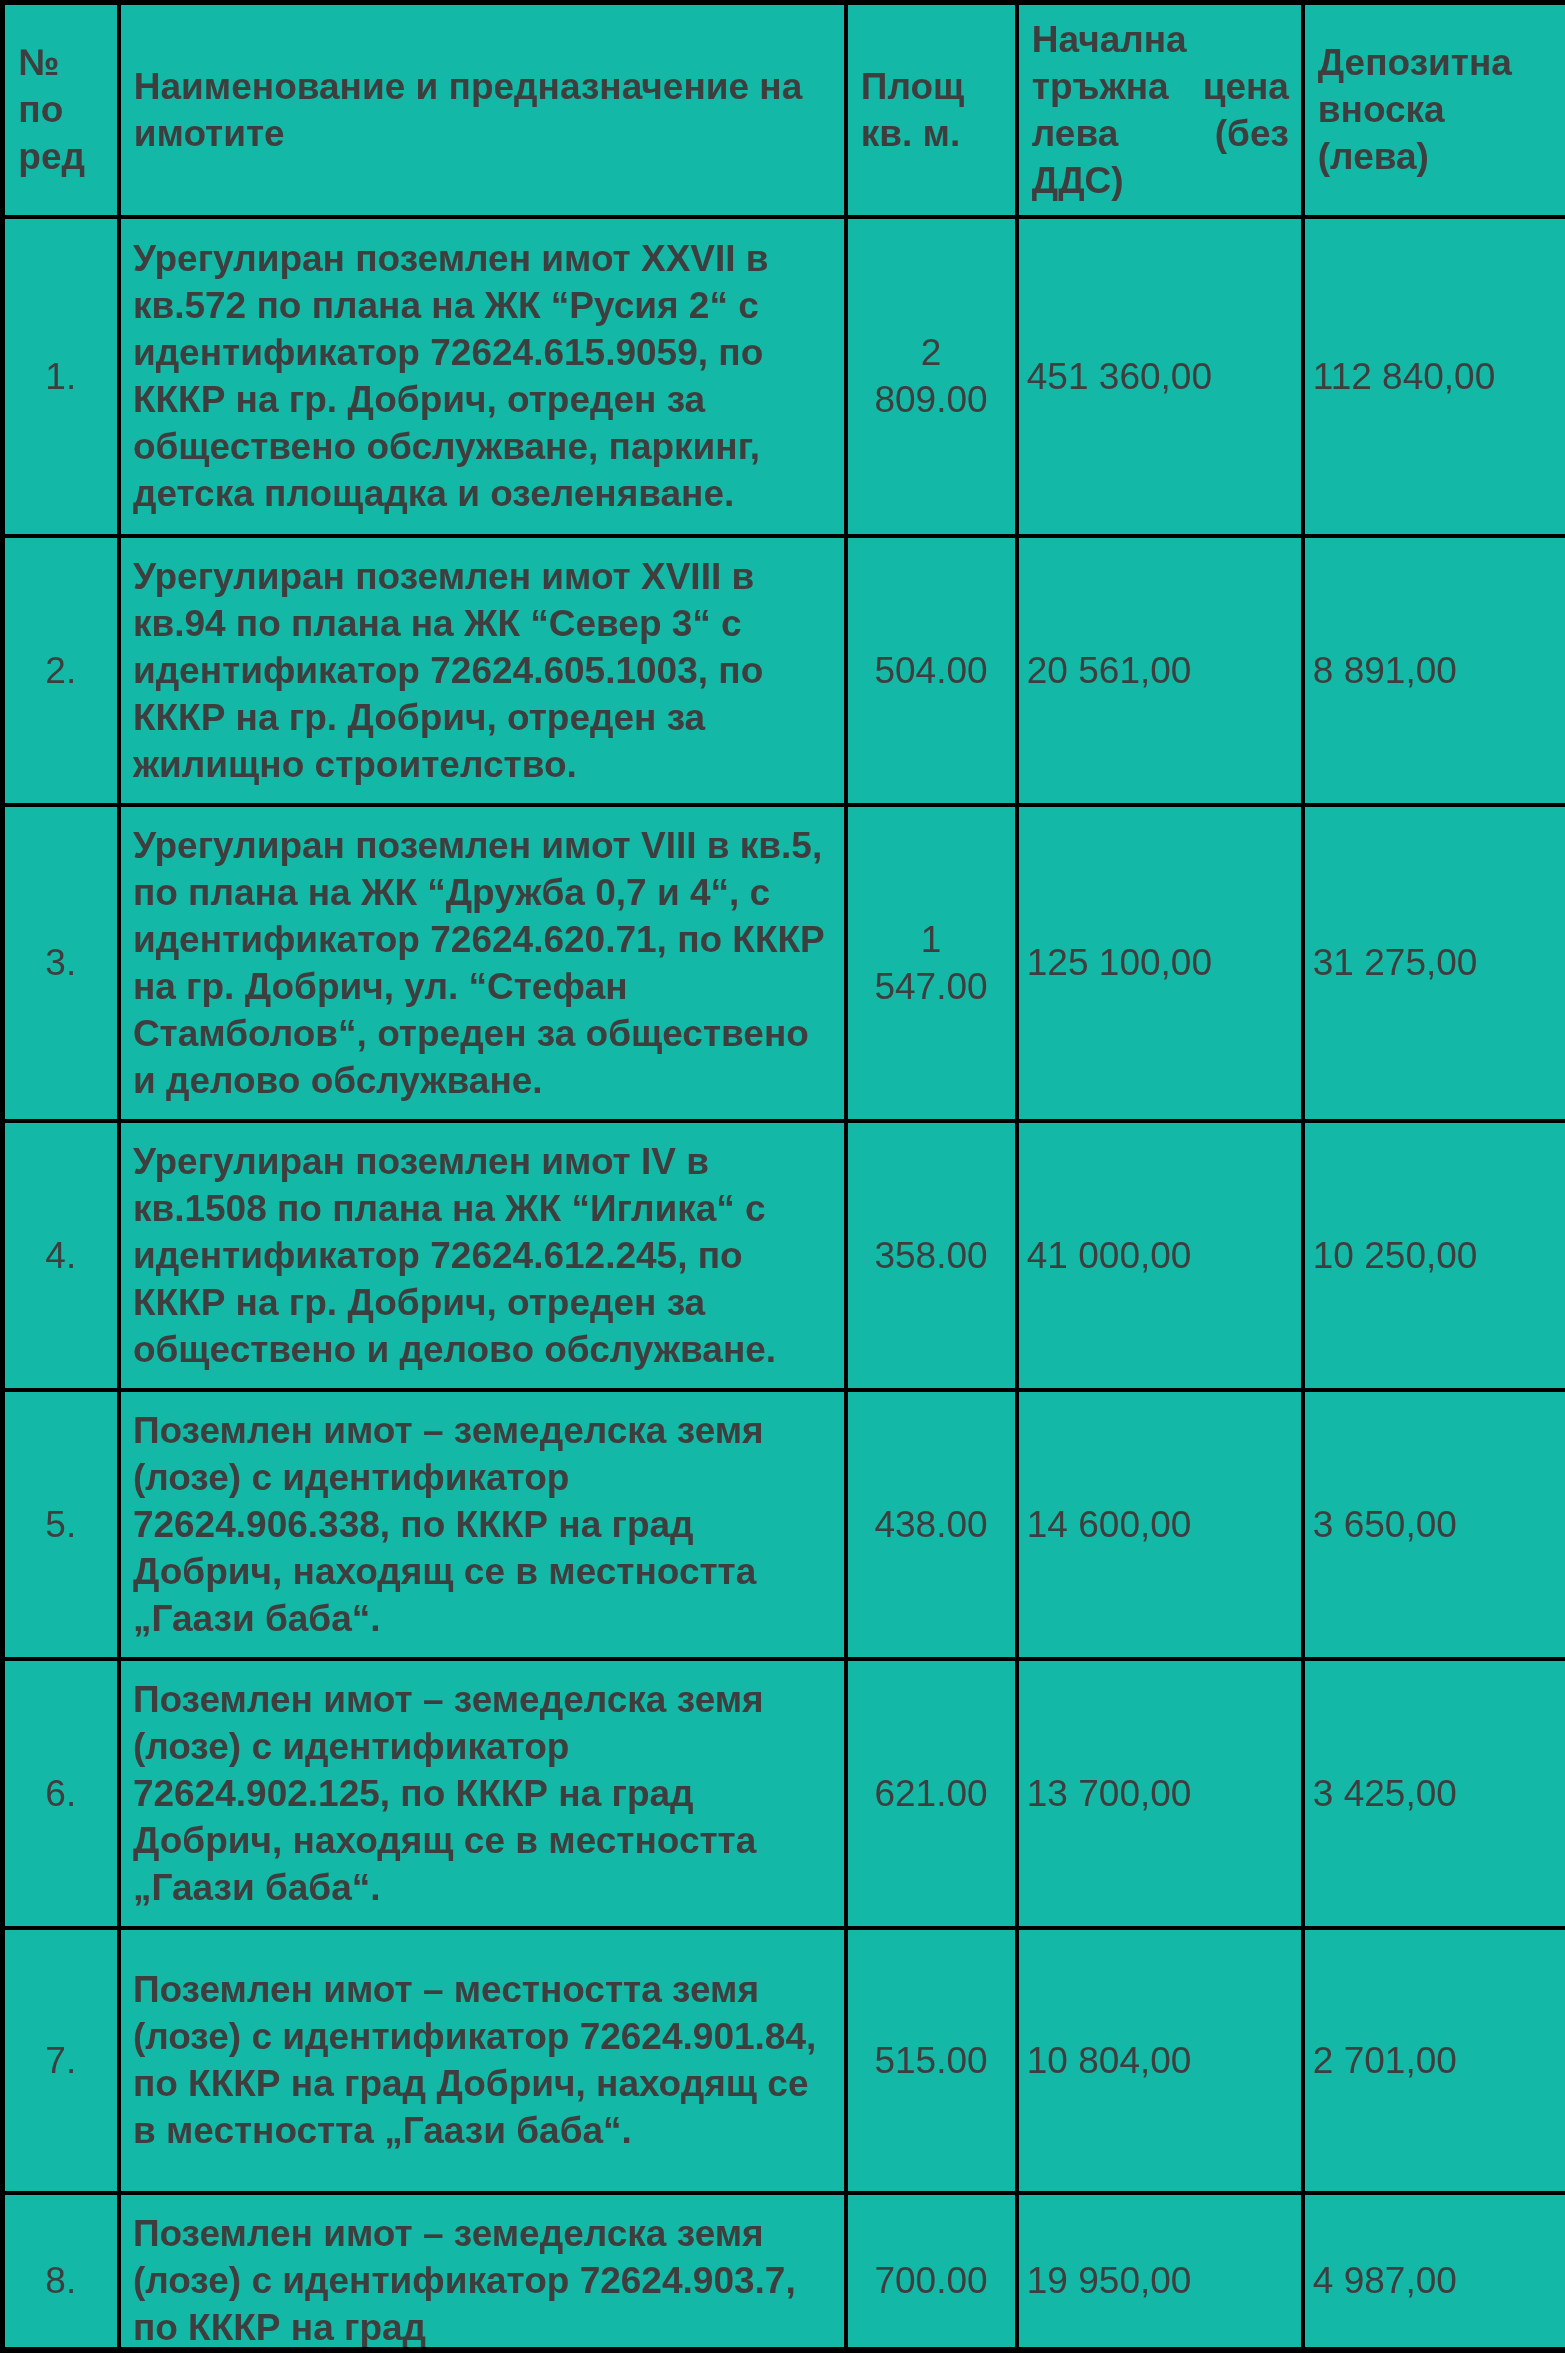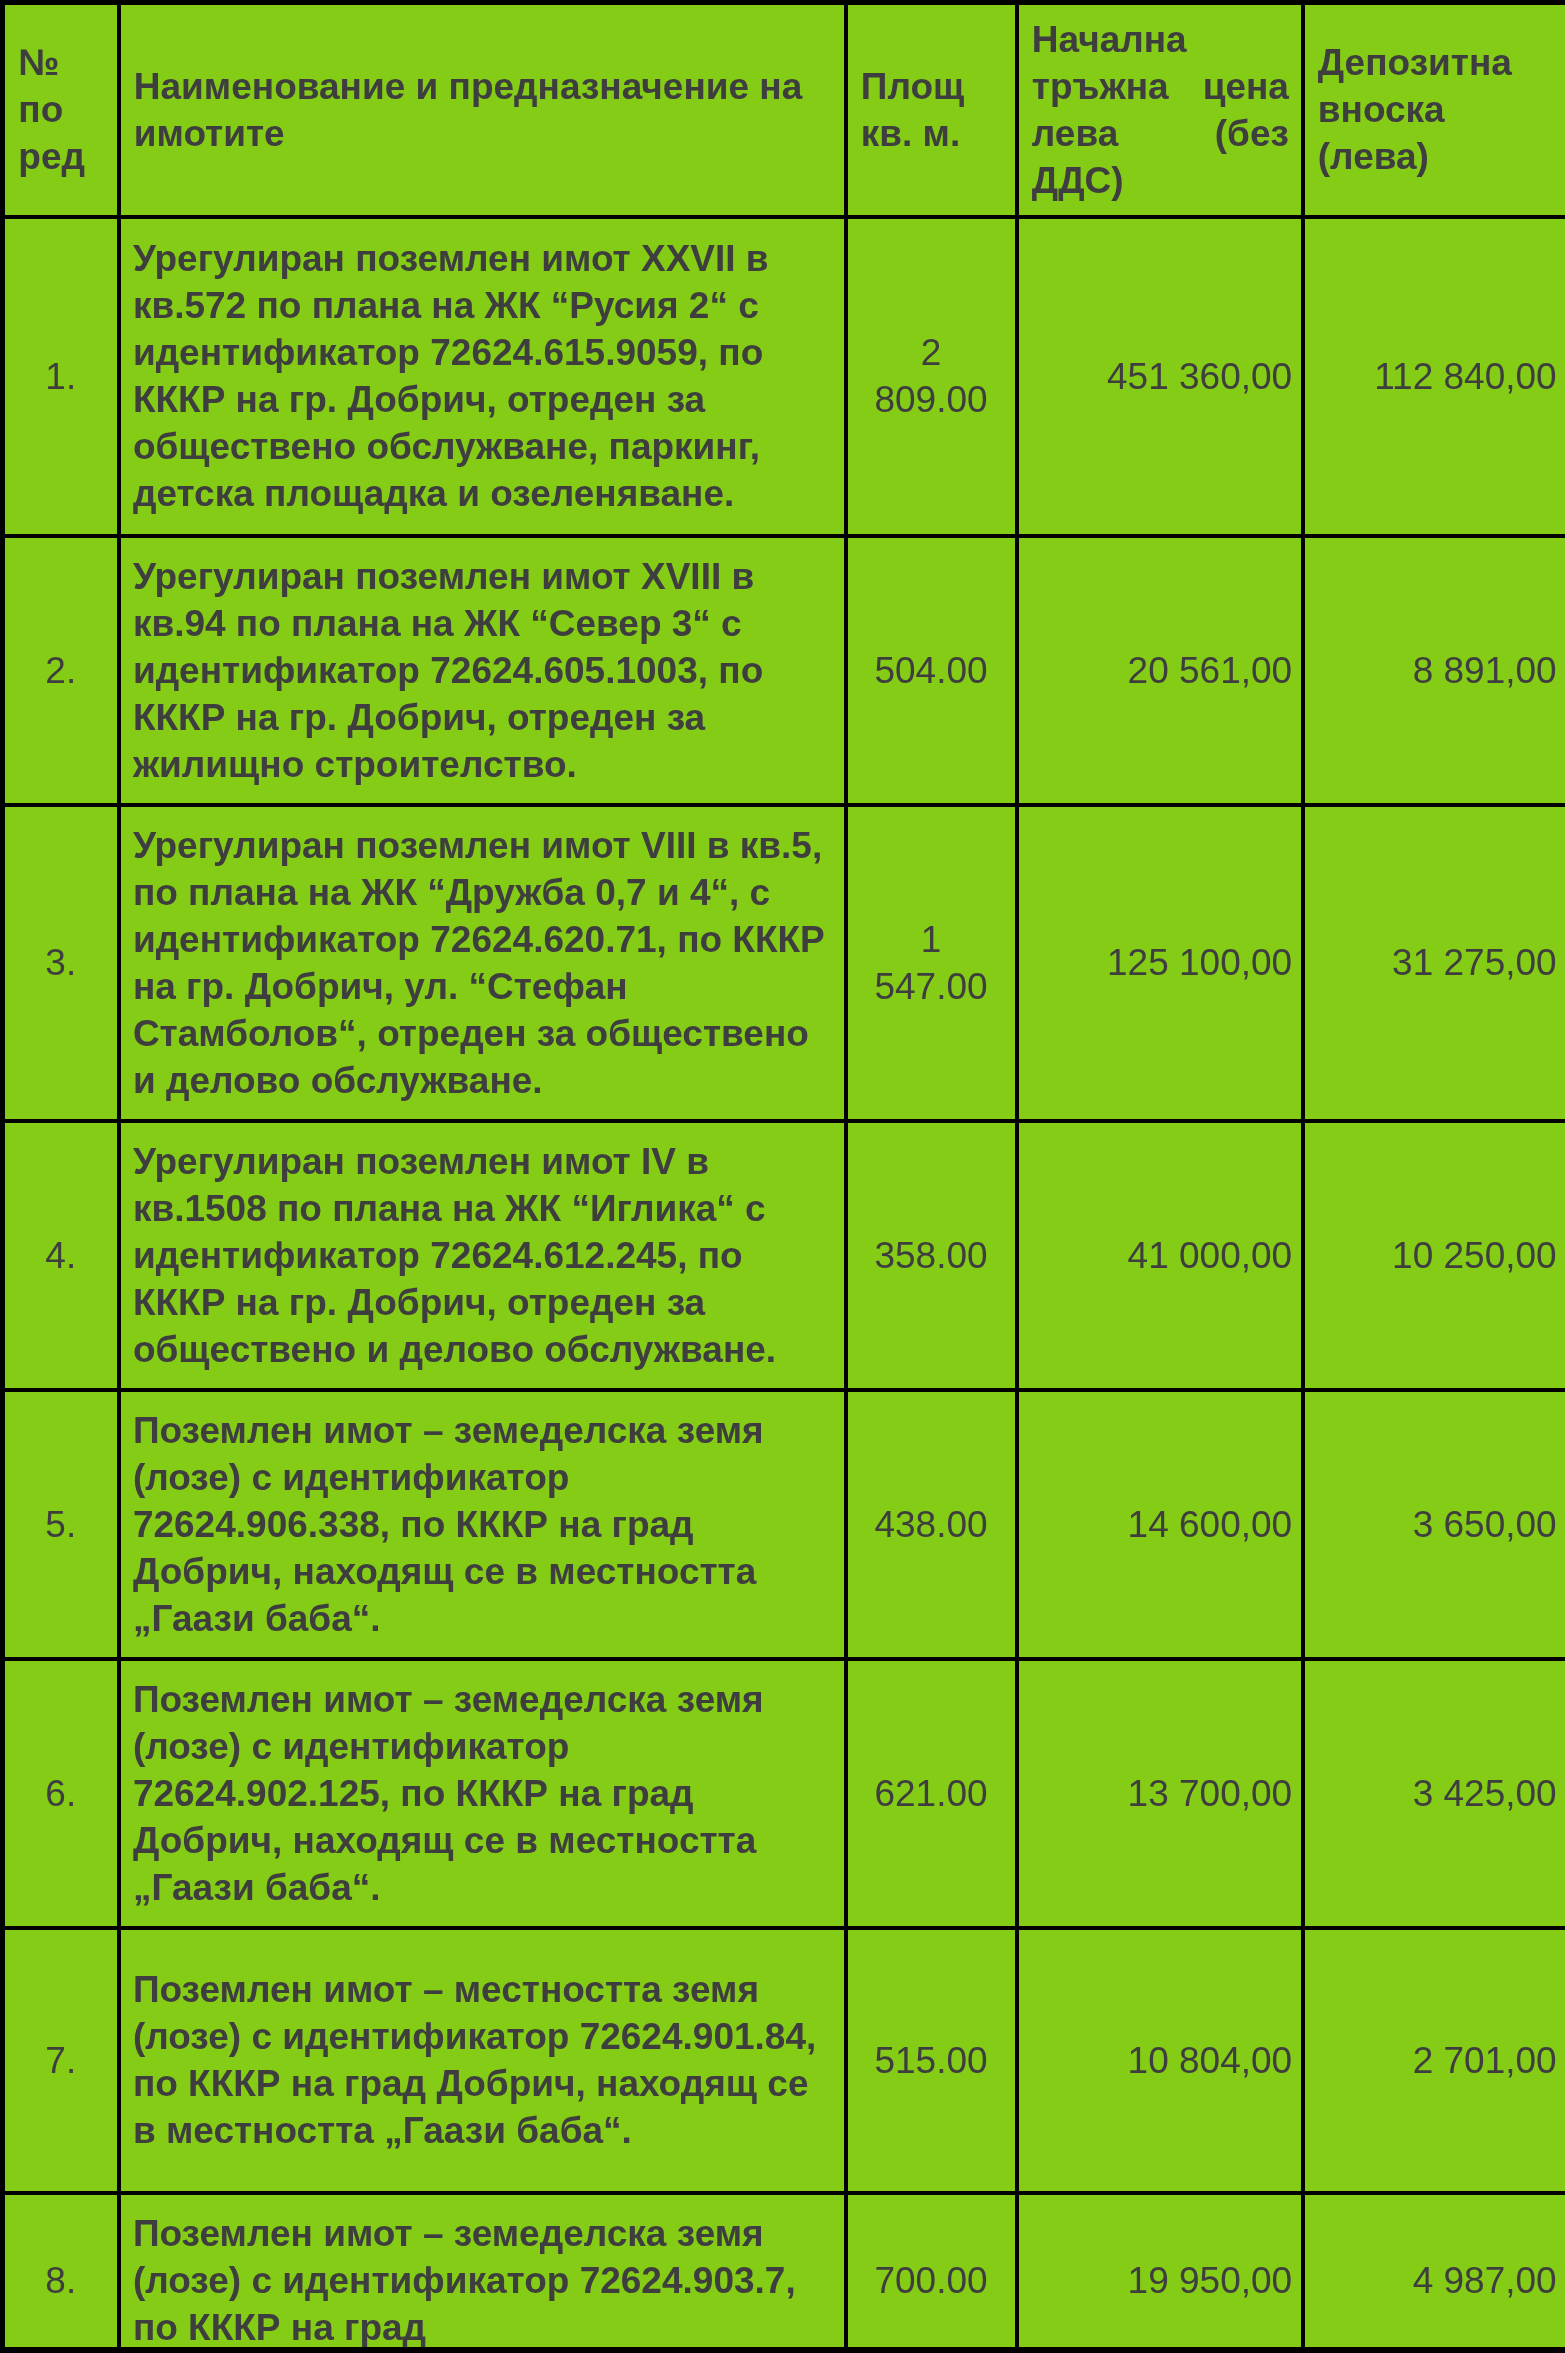"№ по ред" .page { background: #84cc16 -> #14b8a6 }
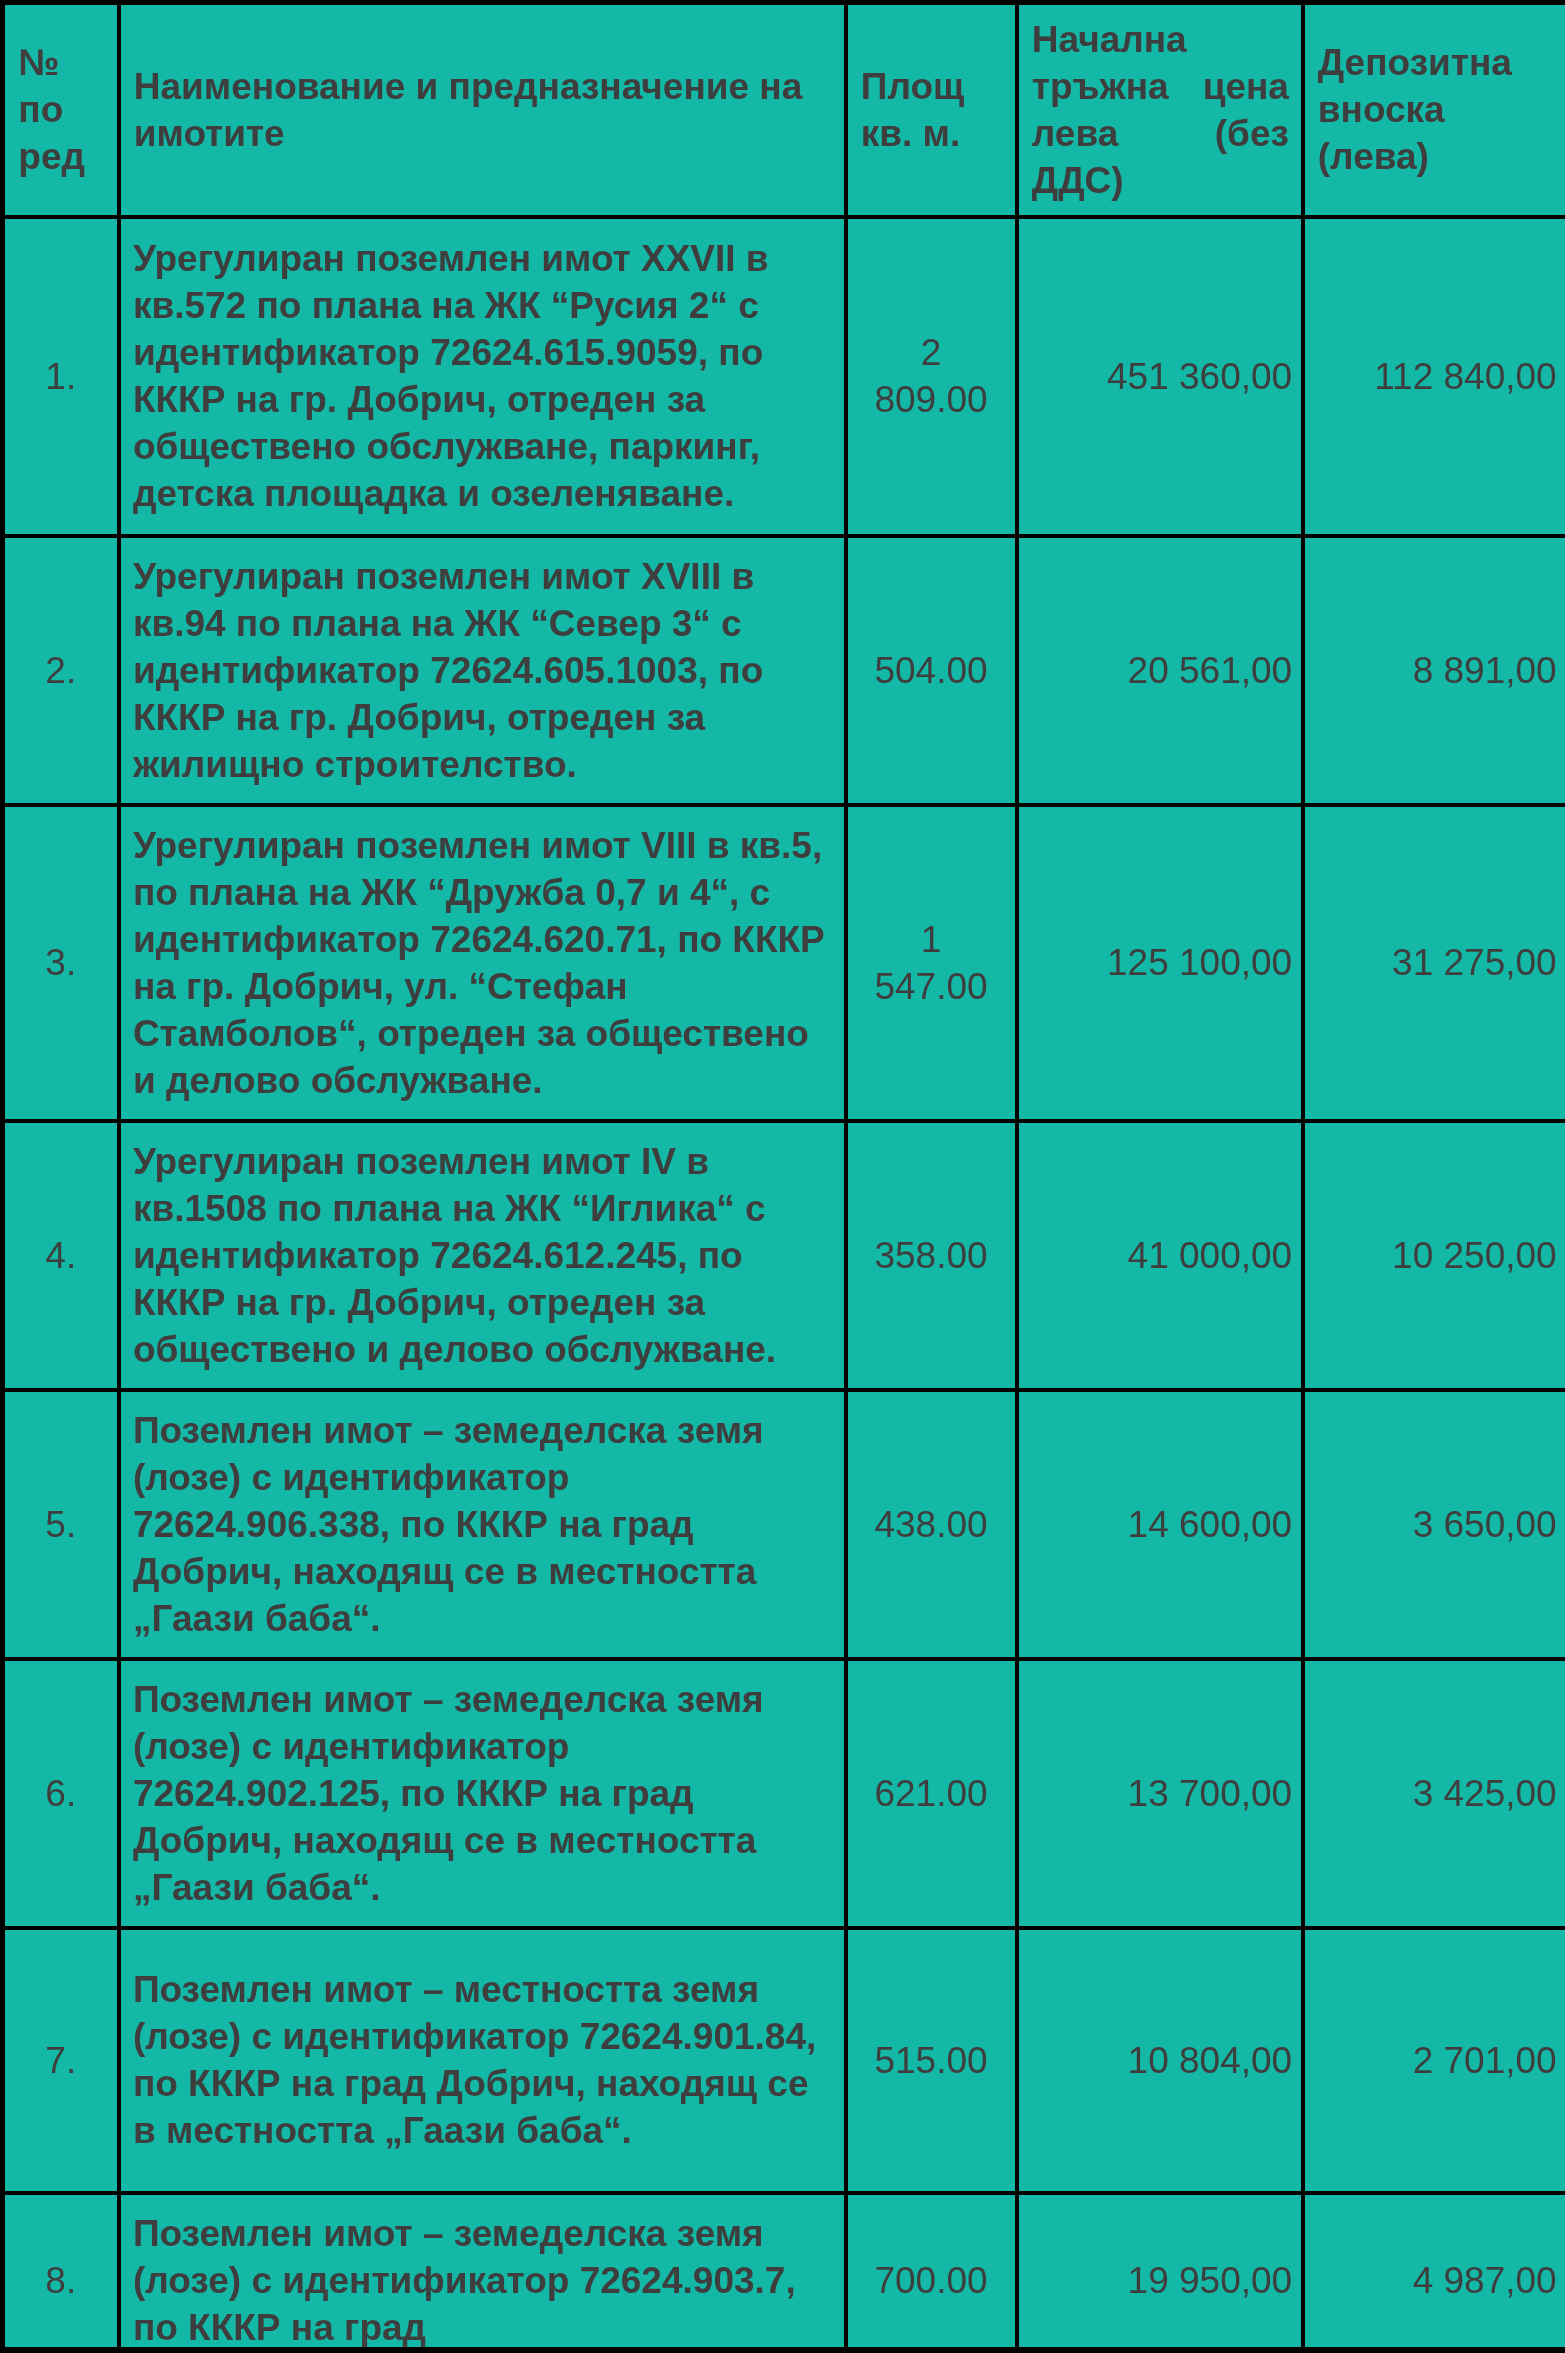"451 360,00" td.c-price,td.c-deposit { text-align: right -> left }
